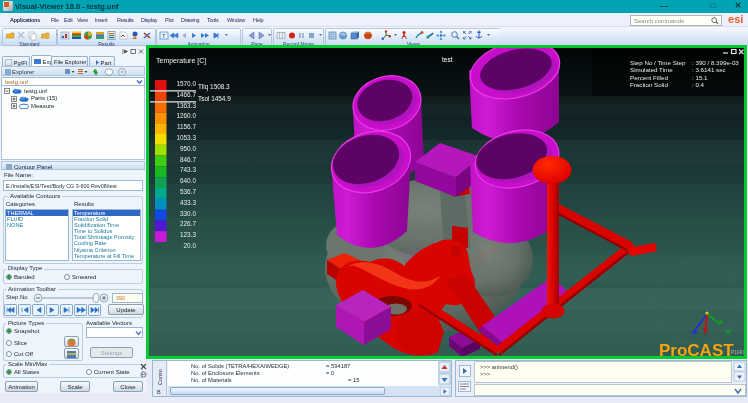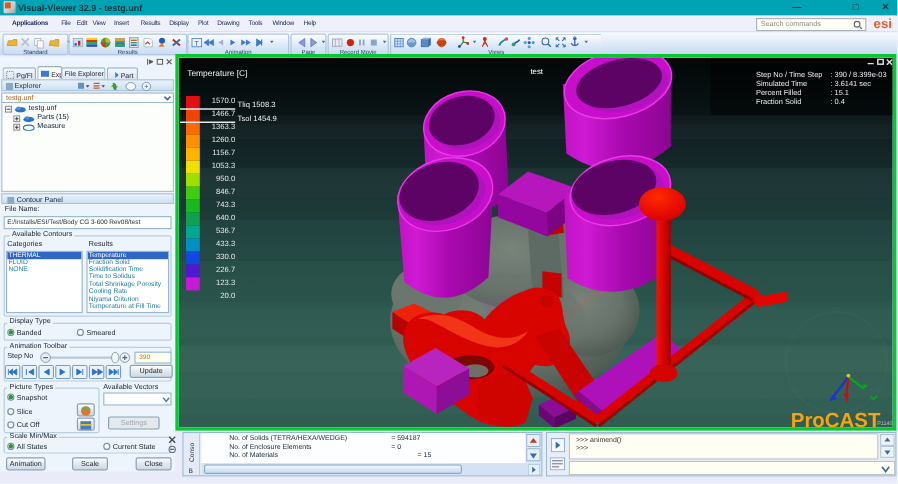"Visual-Viewer 32.9 - testg.unf" div.tt { text: 32.9 -> 18.0 }
